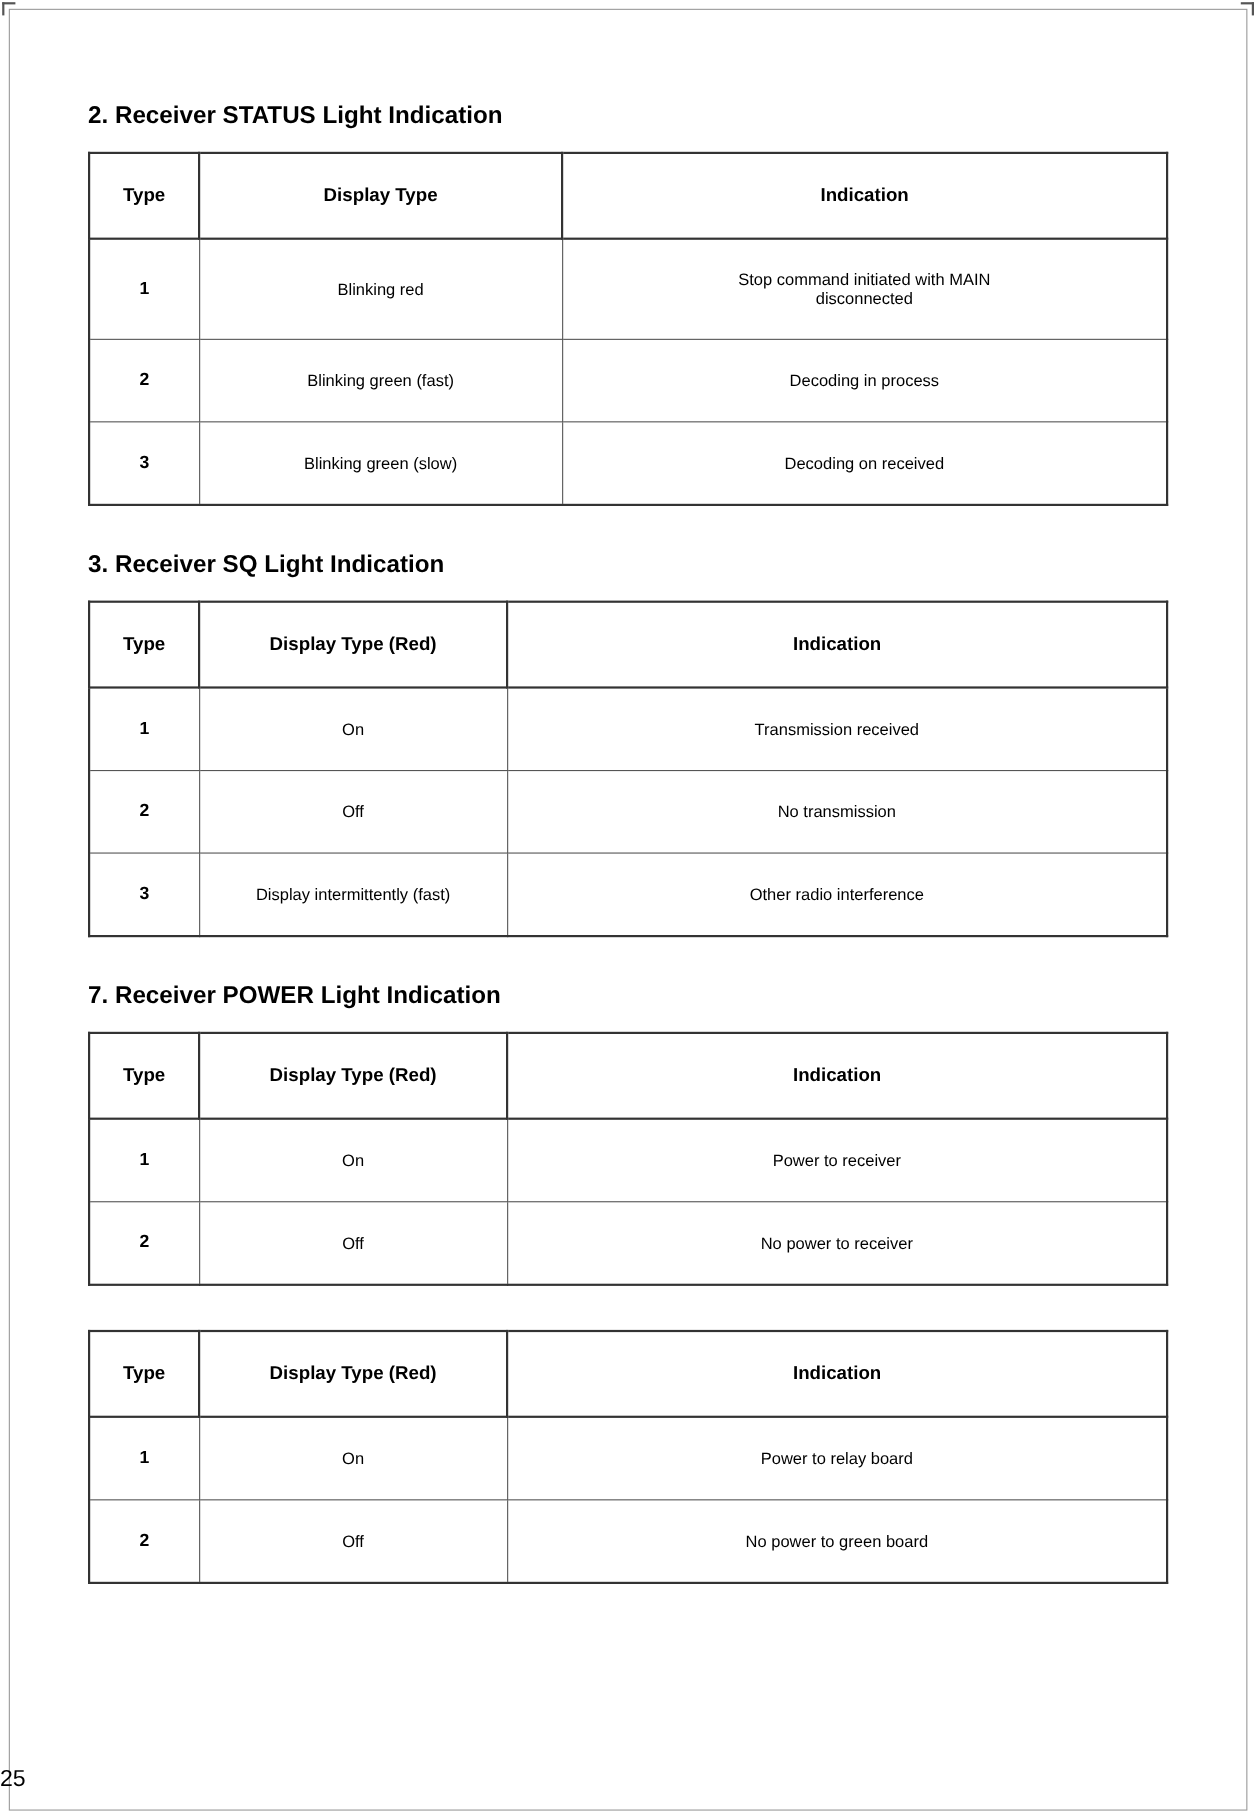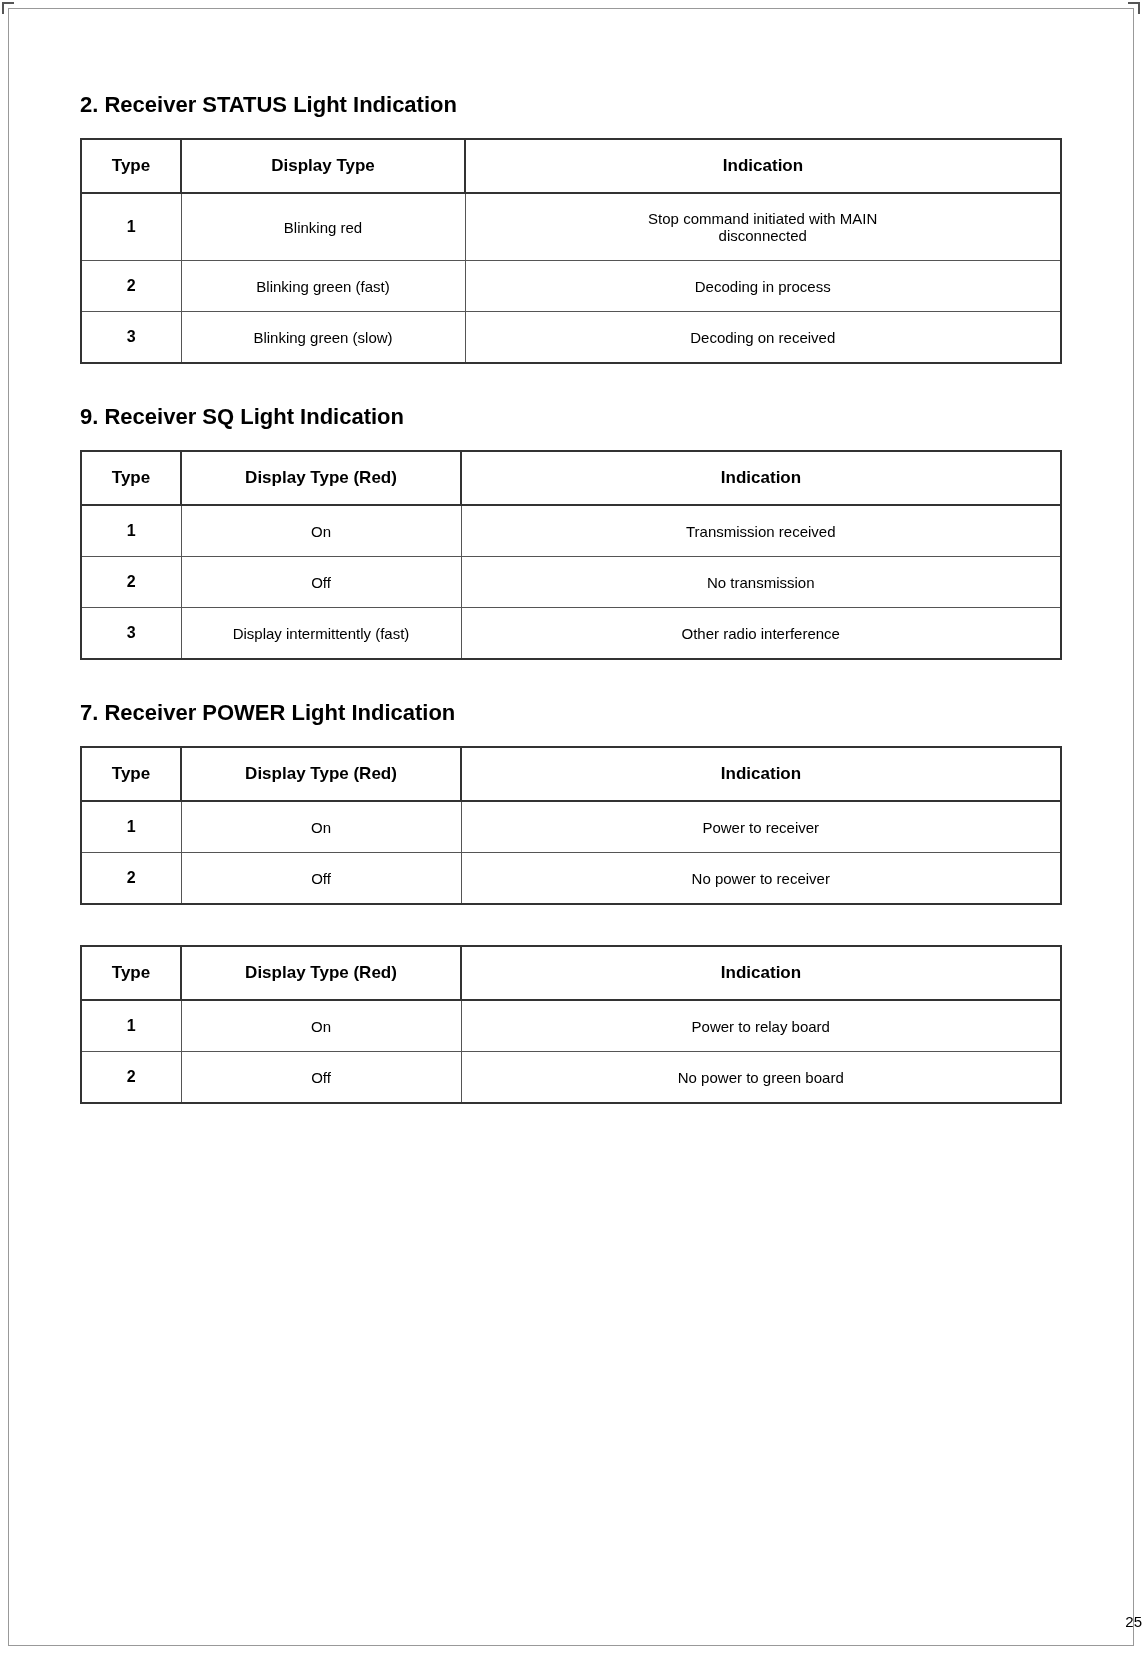"Type" th, td { padding: 16px 10px -> 28px 10px }
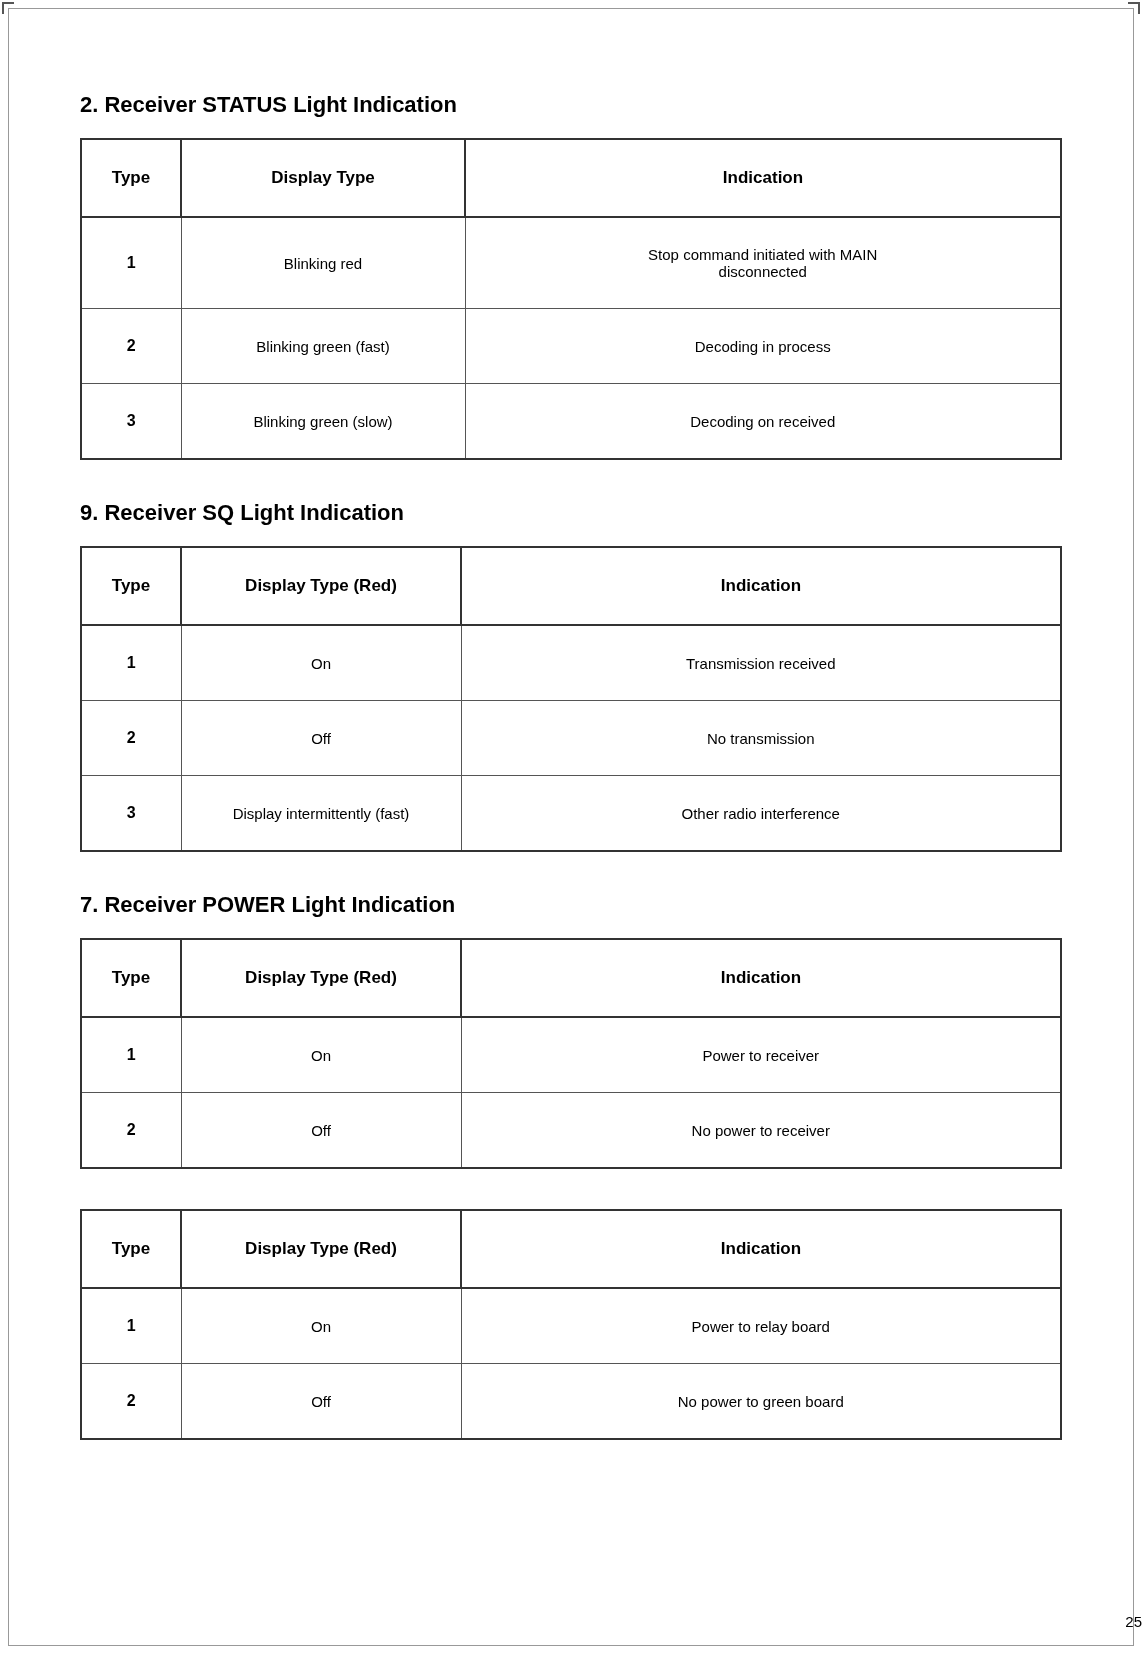"Display Type" th { width: 284px -> 330px }
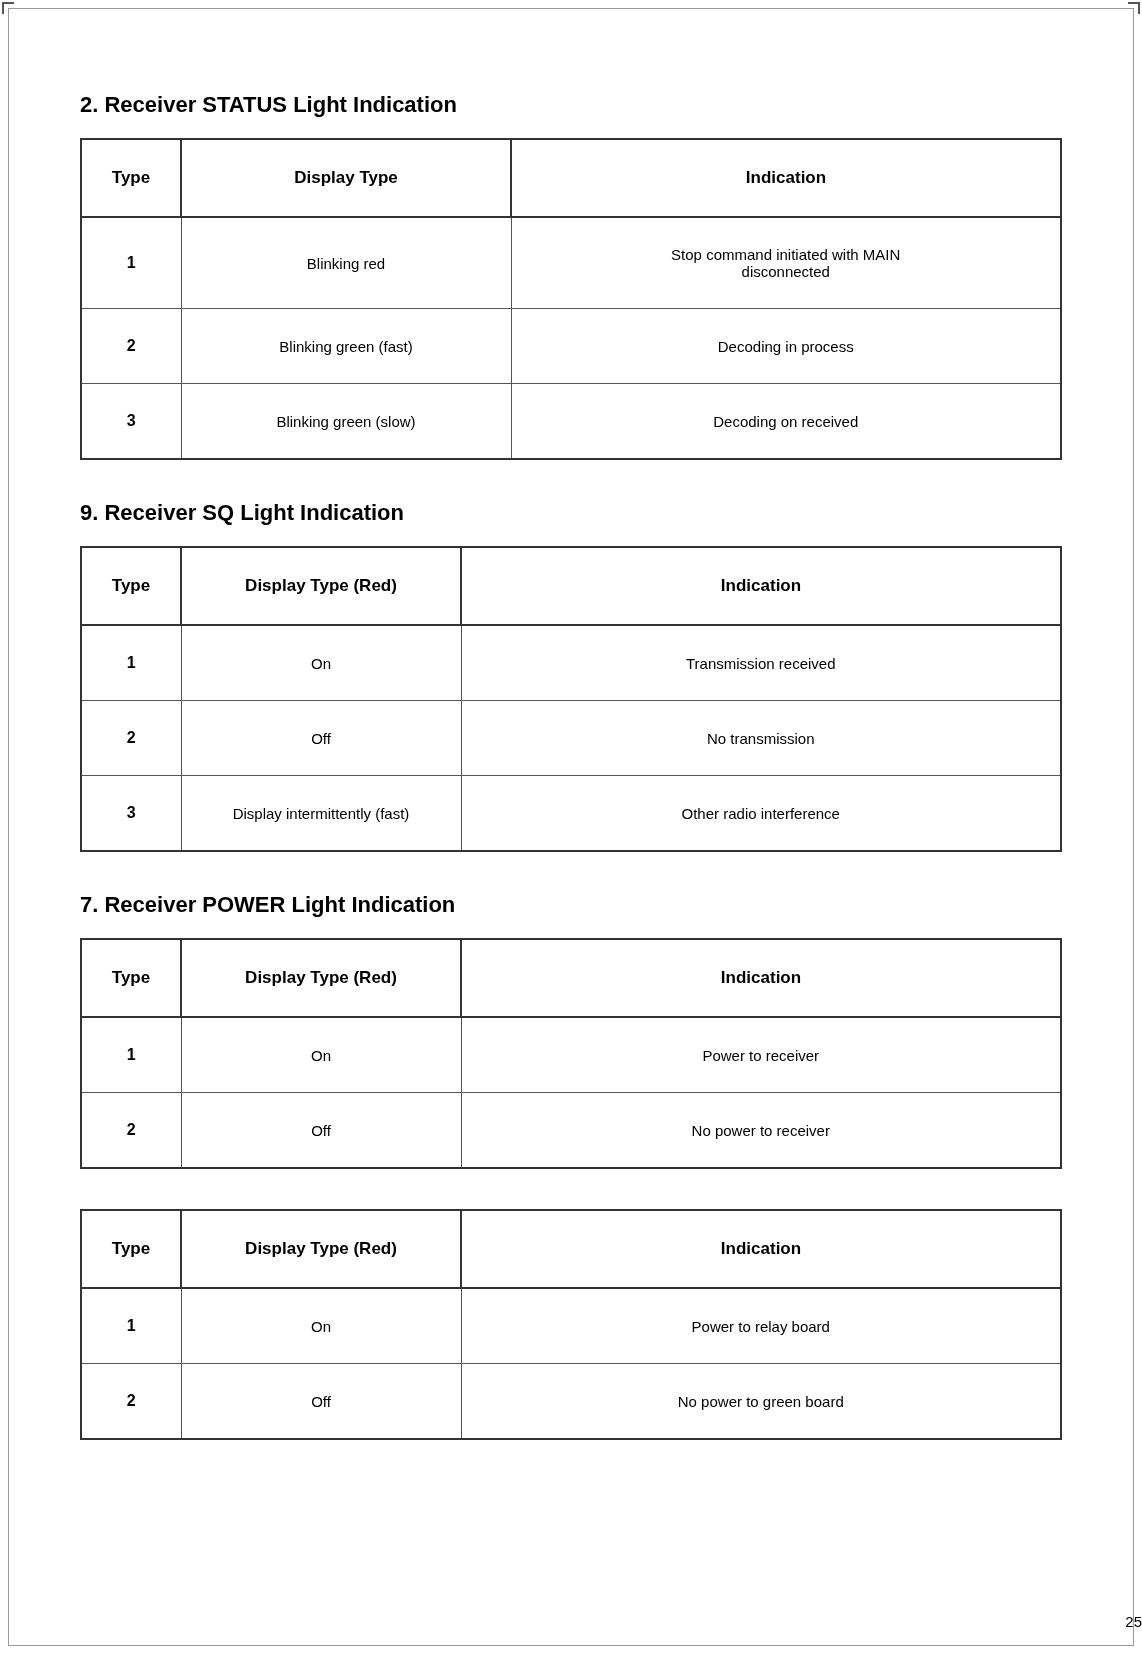"9. Receiver SQ Light Indication" div.section-title { text: 9 -> 3 }
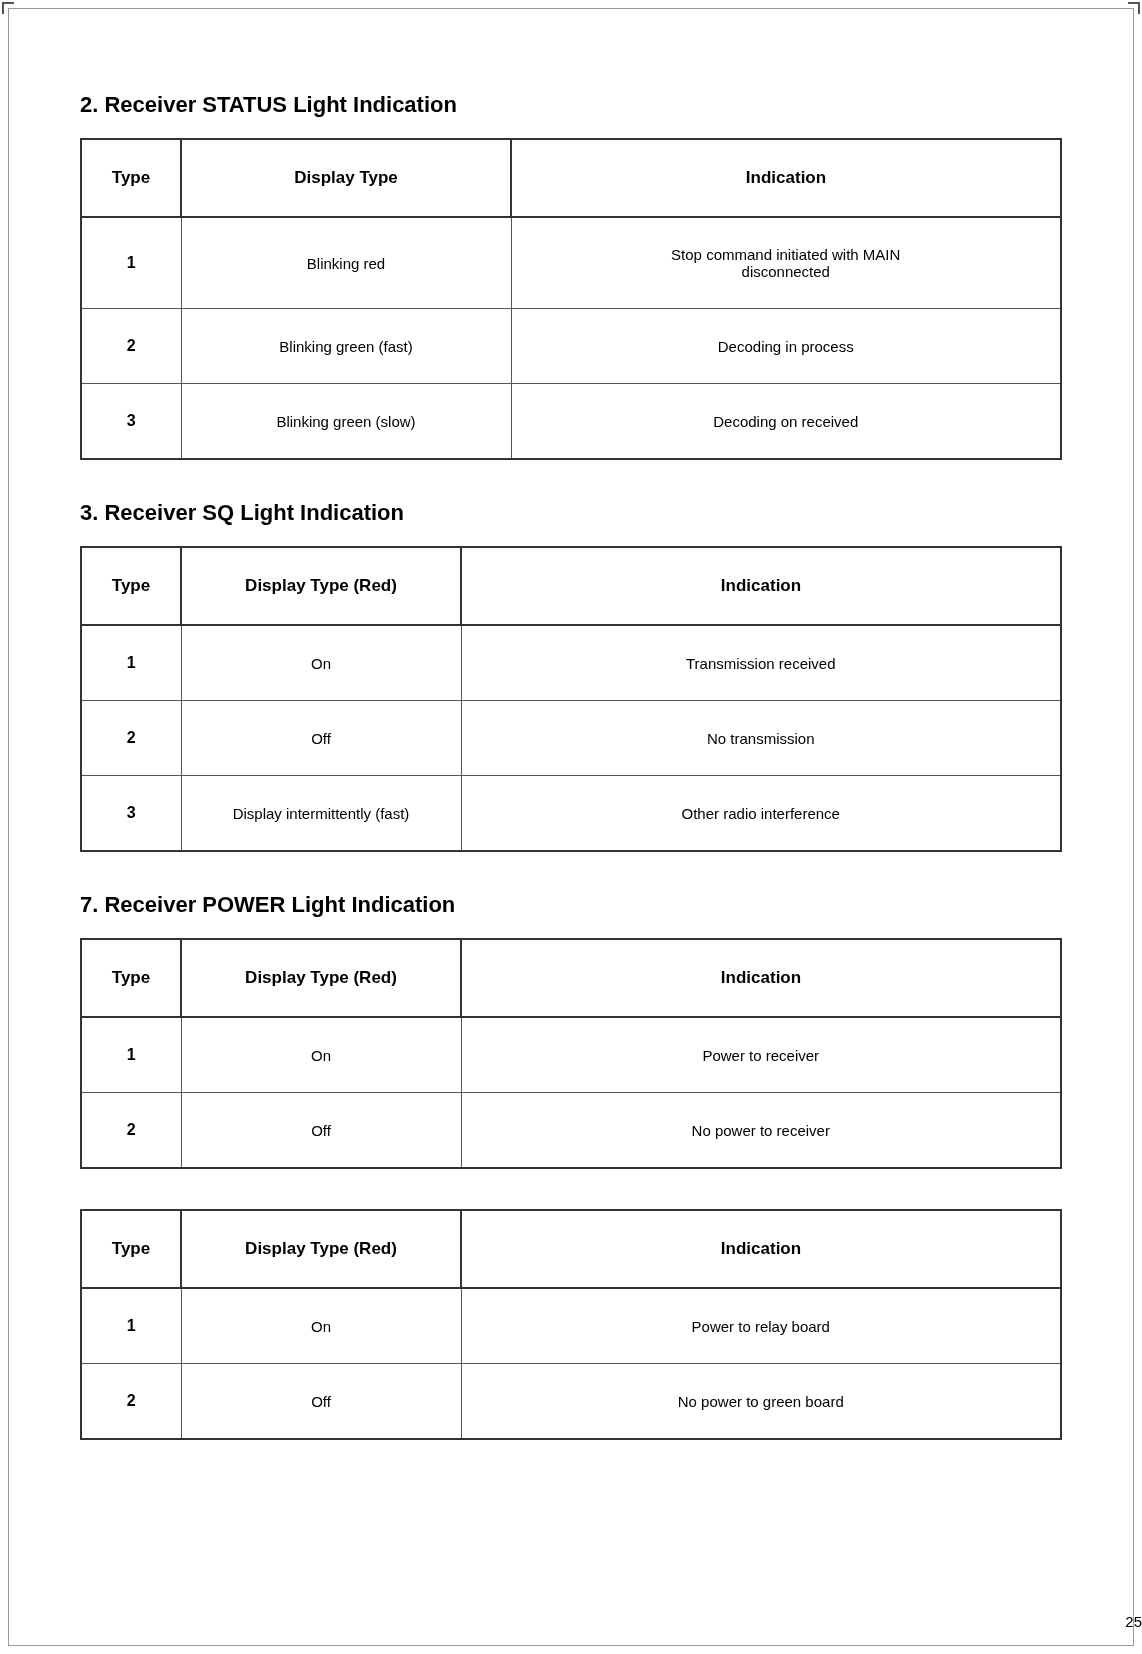"25" .page-number { font-size: 15px -> 21px; text-align: right -> left }
